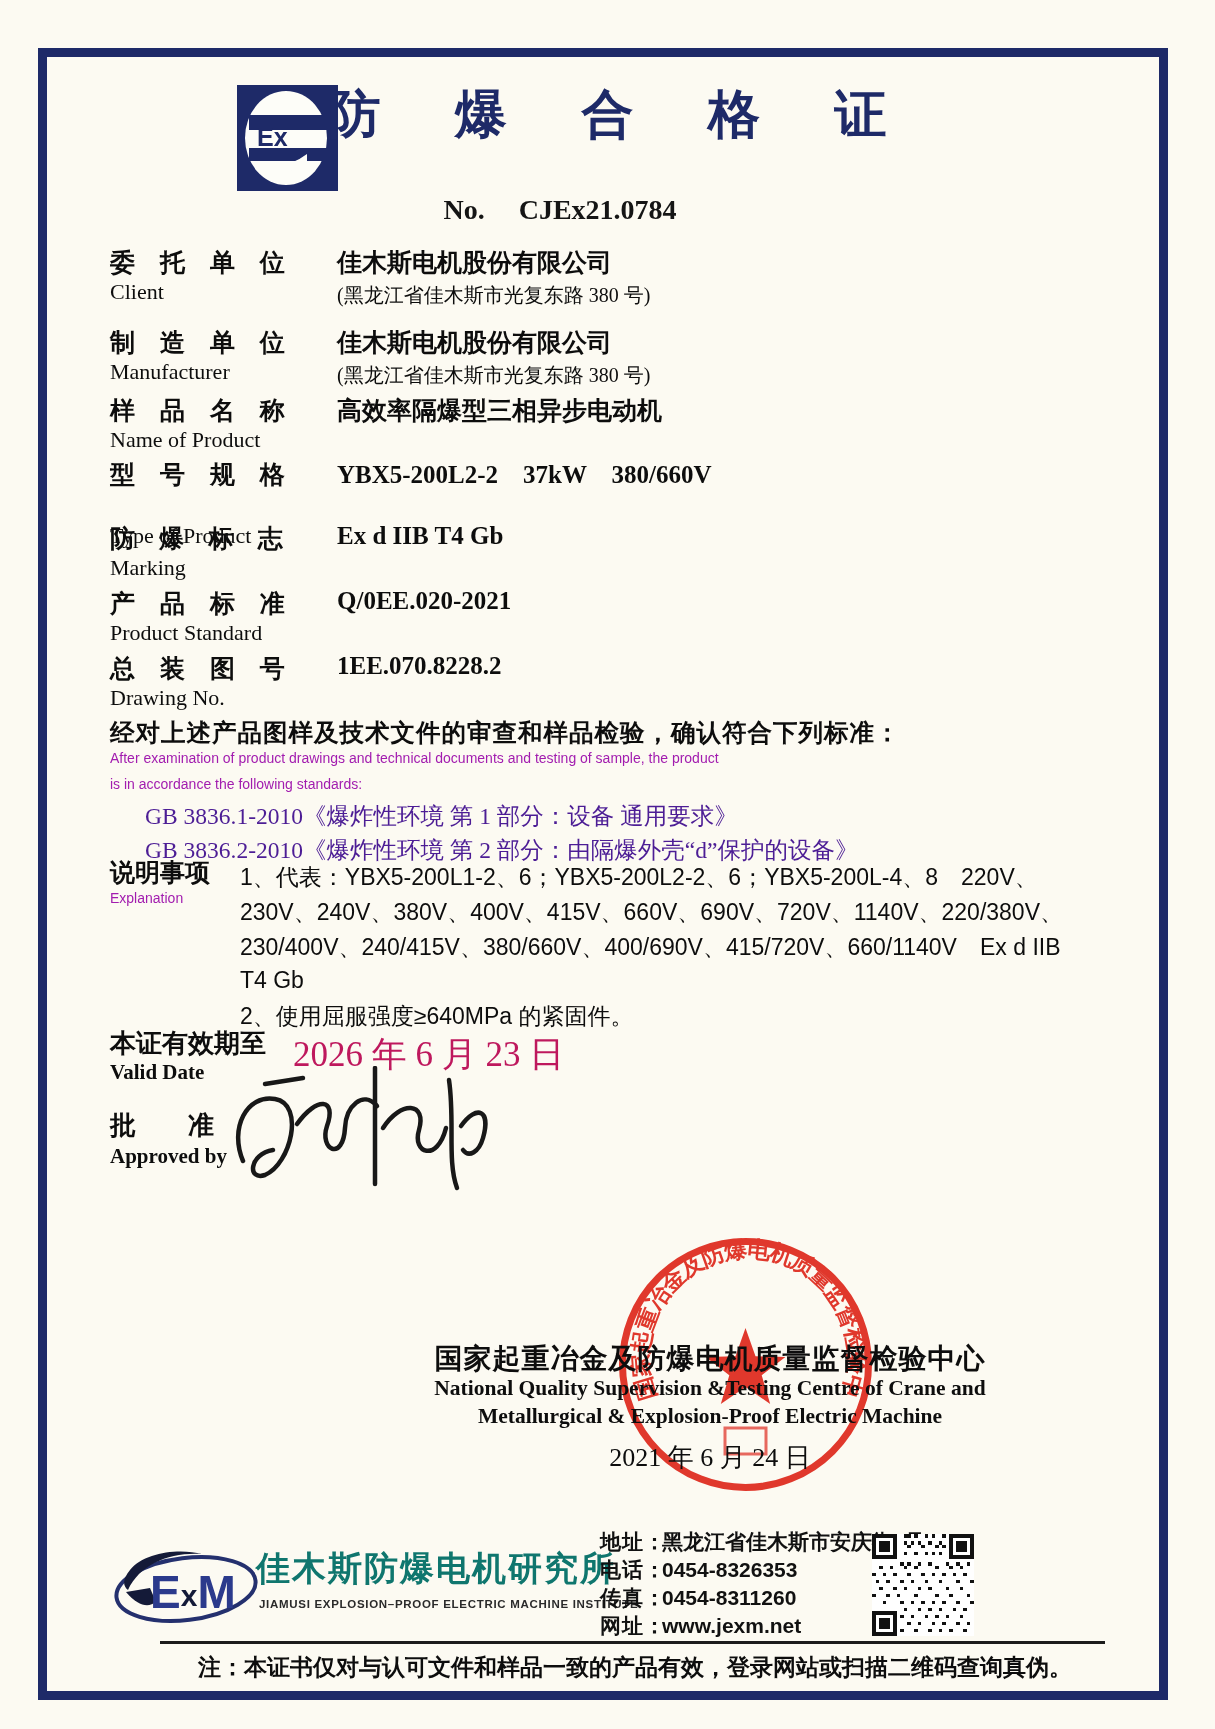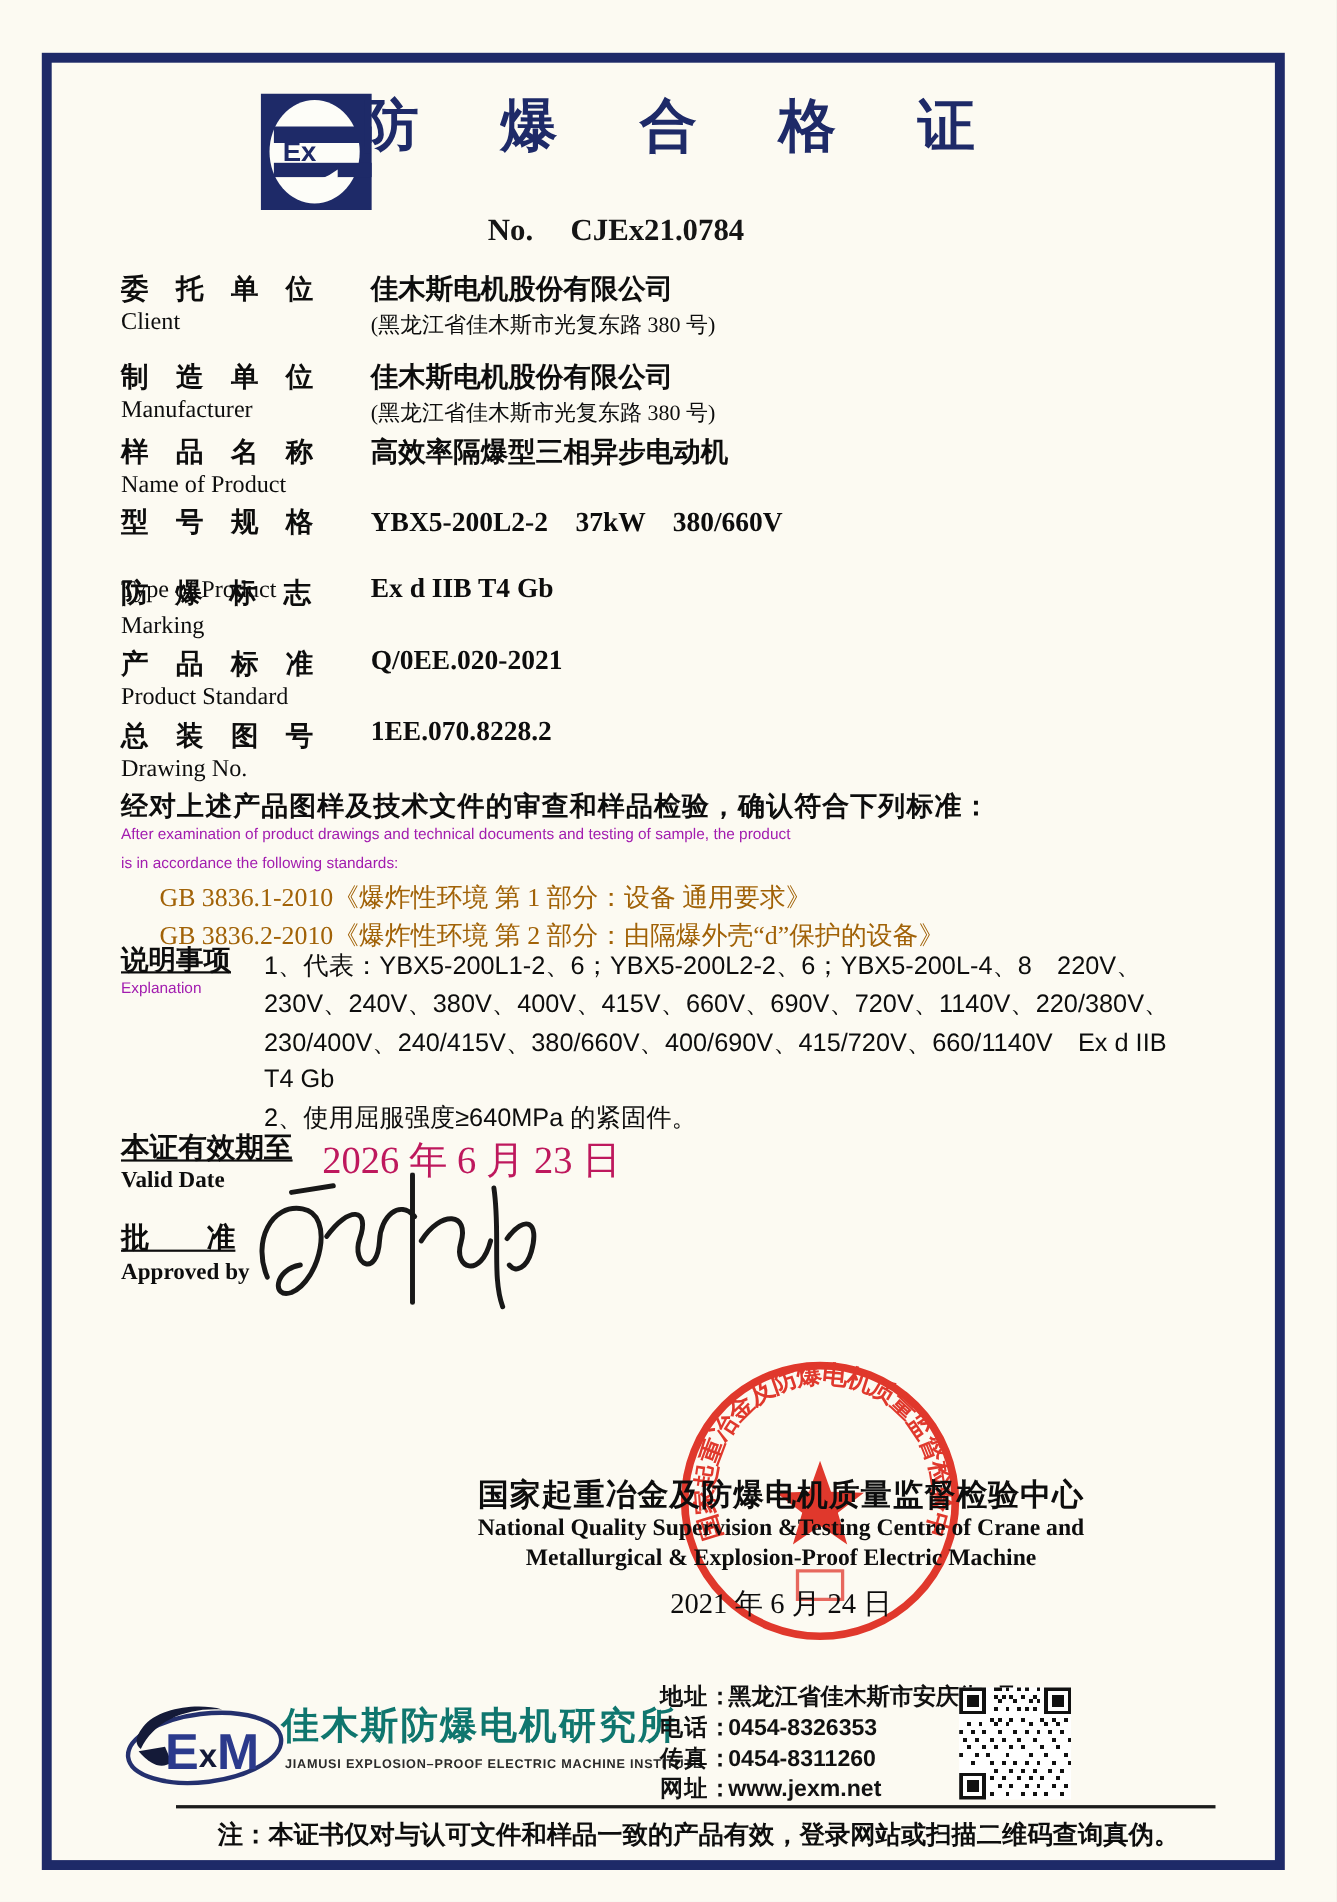"GB 3836.1-2010《爆炸性环境 第 1 部分：设备" .std { color: #a16207 -> #4c1d95 }
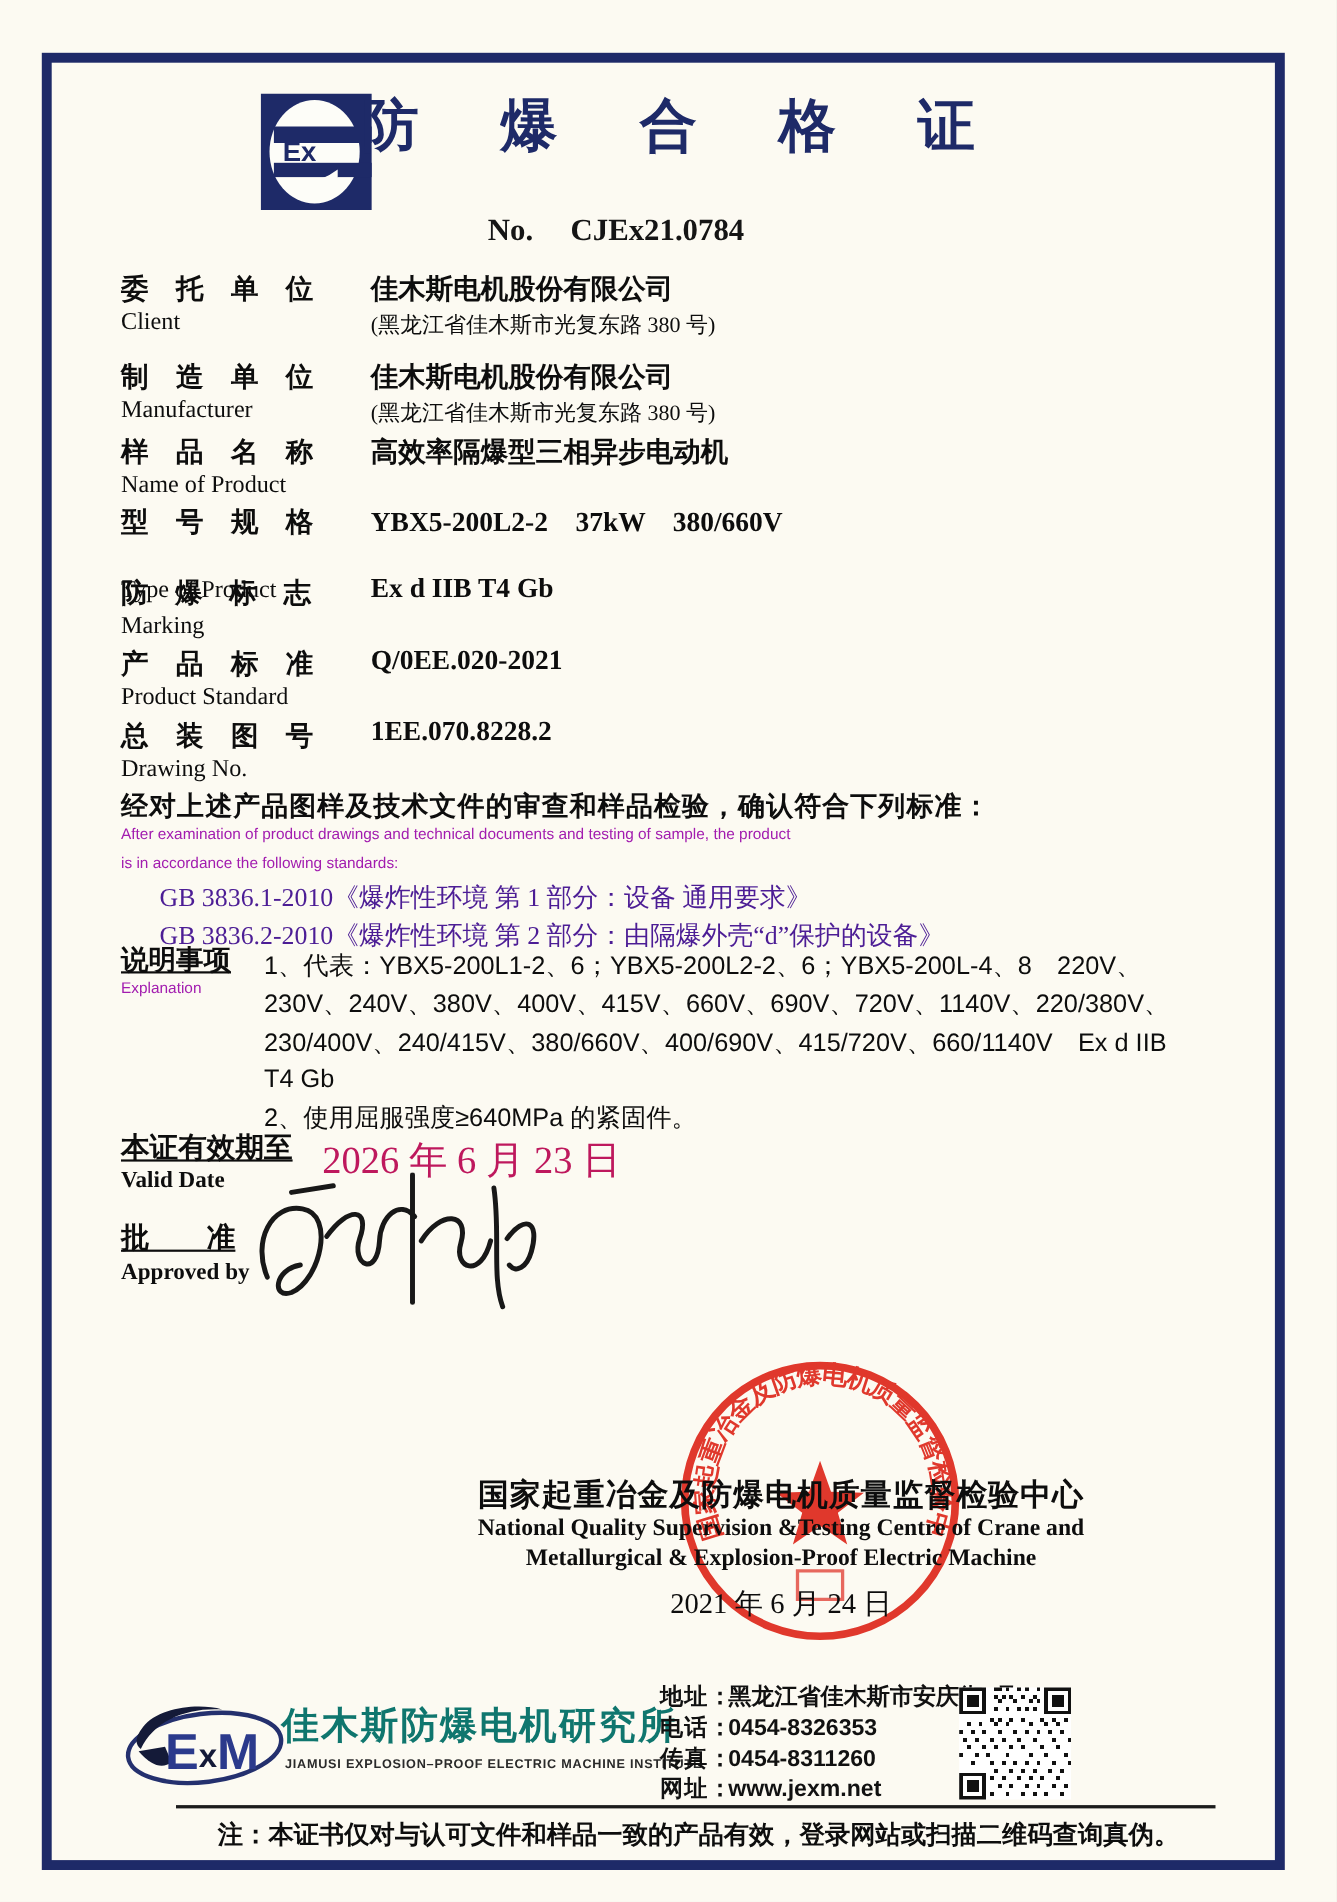"说明事项" .big-cn { text-decoration: underline -> none }
